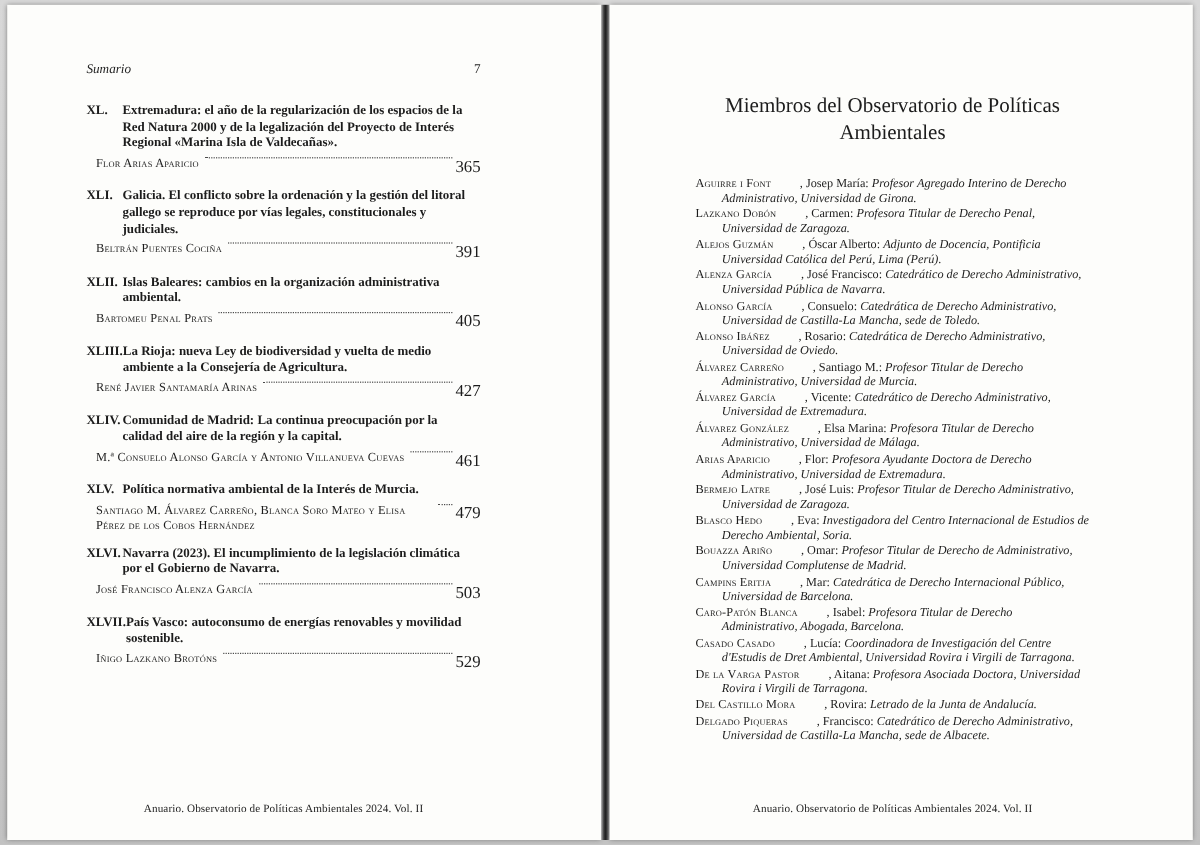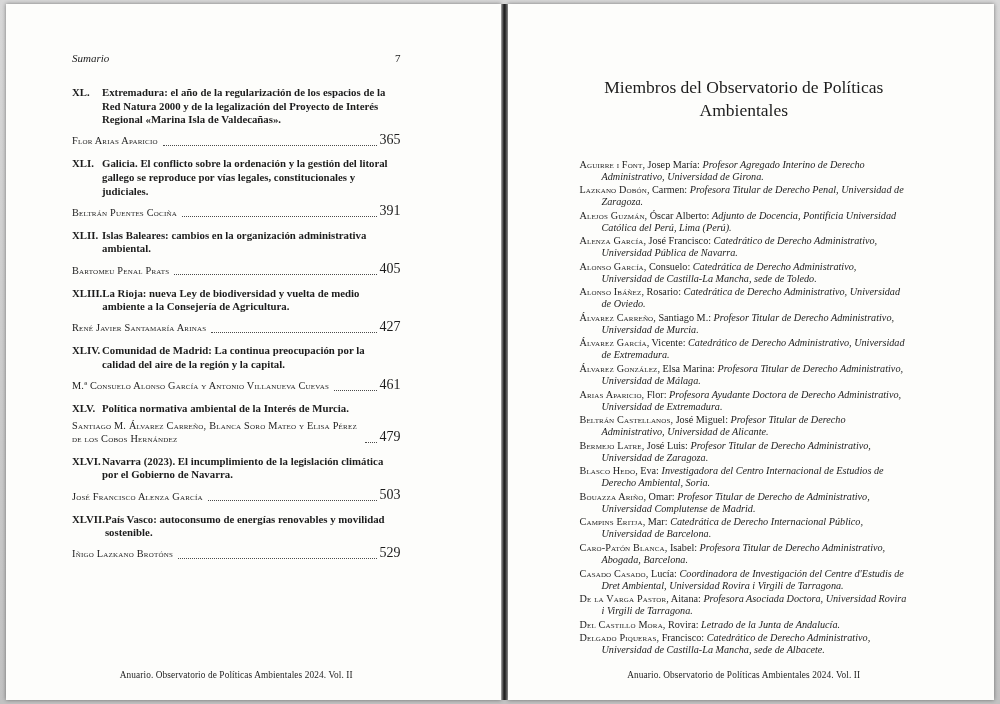"Miembros del Observatorio de Políticas" .members-title { margin: 26px auto 37px -> 26px auto 26px }
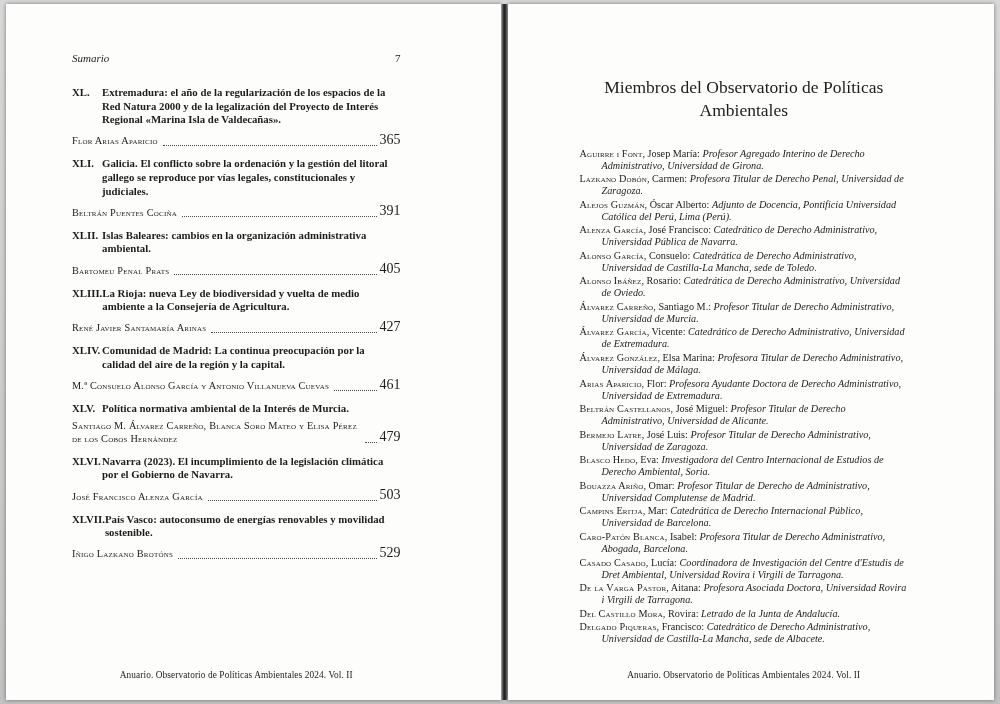"Flor Arias Aparicio" .toc-author-row { align-items: flex-end -> flex-start; margin-left: none -> 8px }
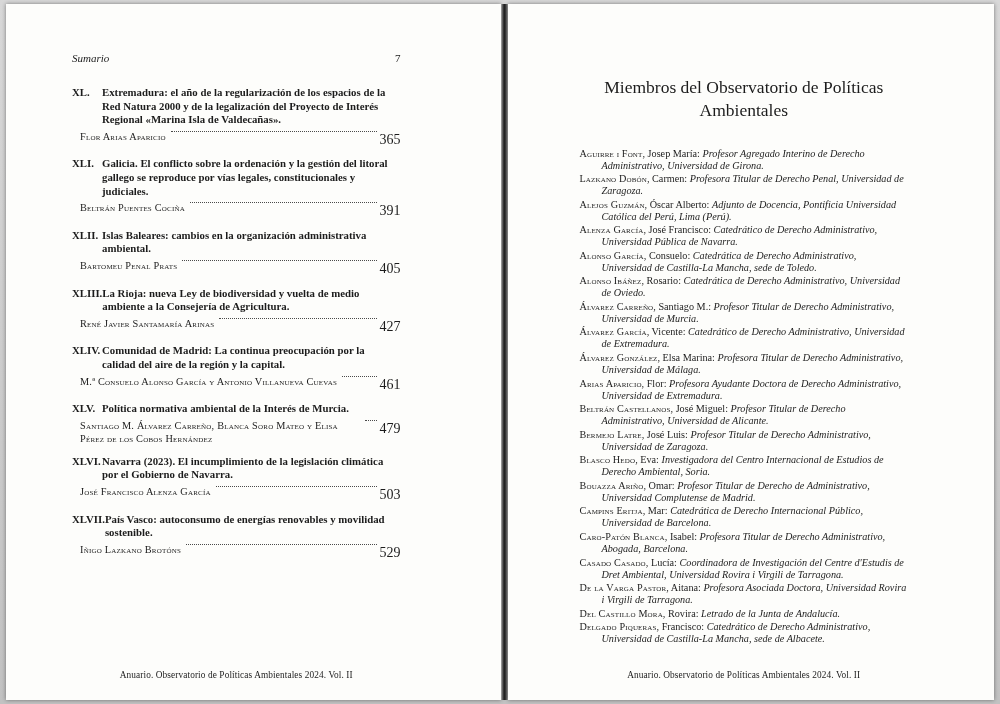", Josep María:" .m-rest { margin-left: none -> 24px }
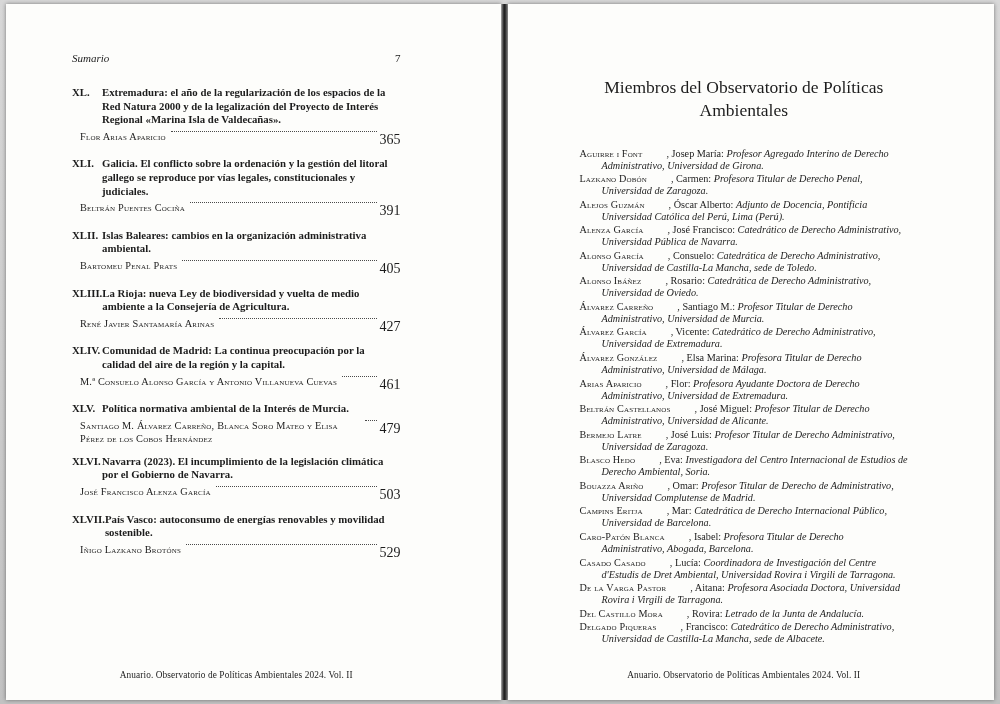"Beltrán Castellanos , José Miguel:" p.member { html: <p><span>Beltrán Castellanos</span><span>, José Miguel: </span><span>Profesor Titular de Derecho Administrativo, Universidad de Alicante.</span></p> -> none }
